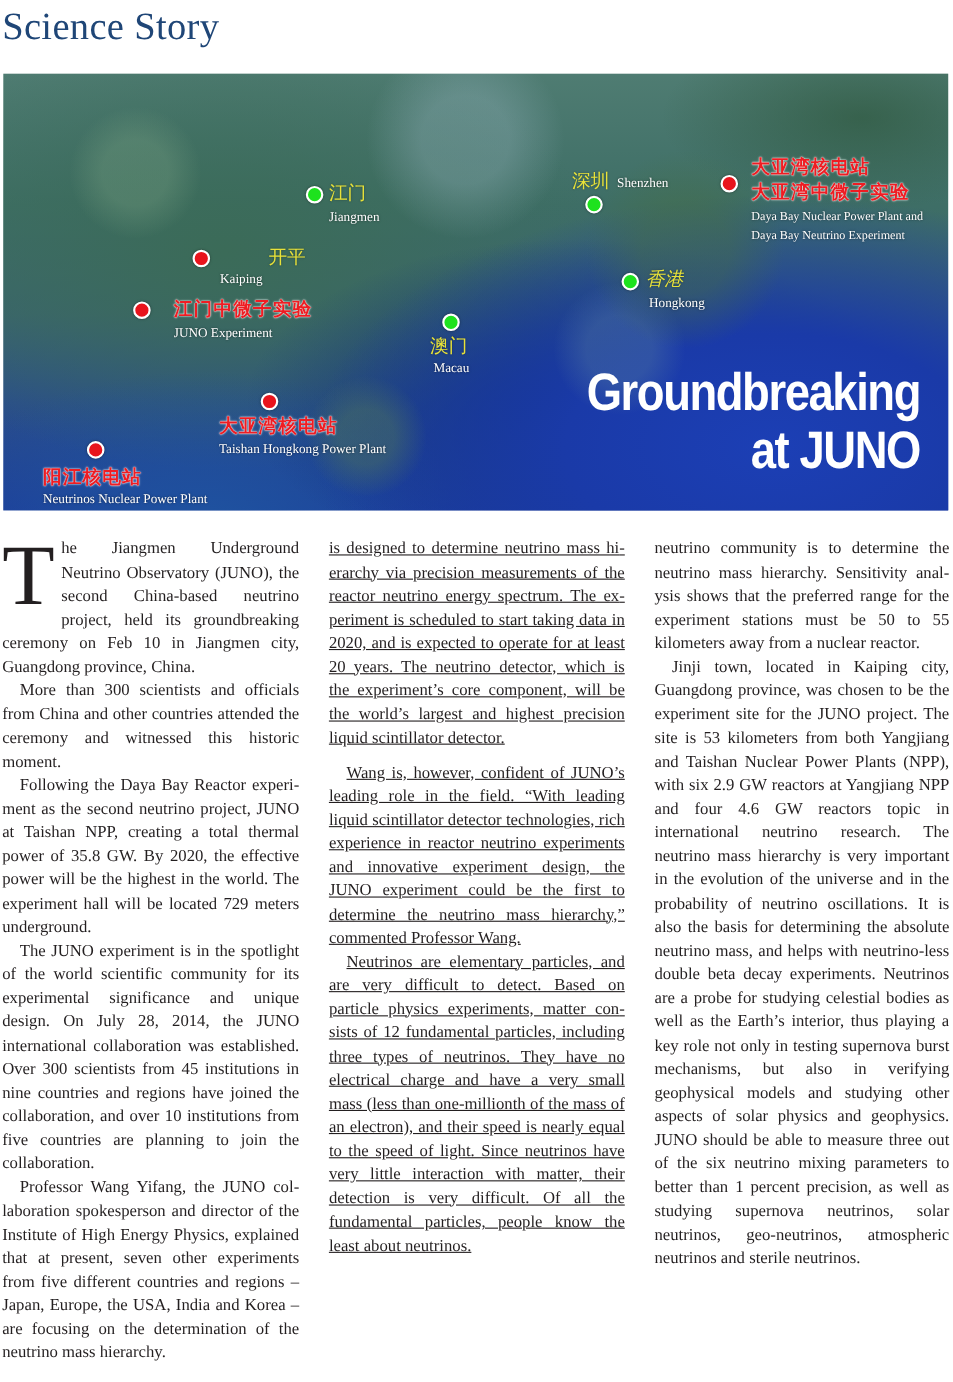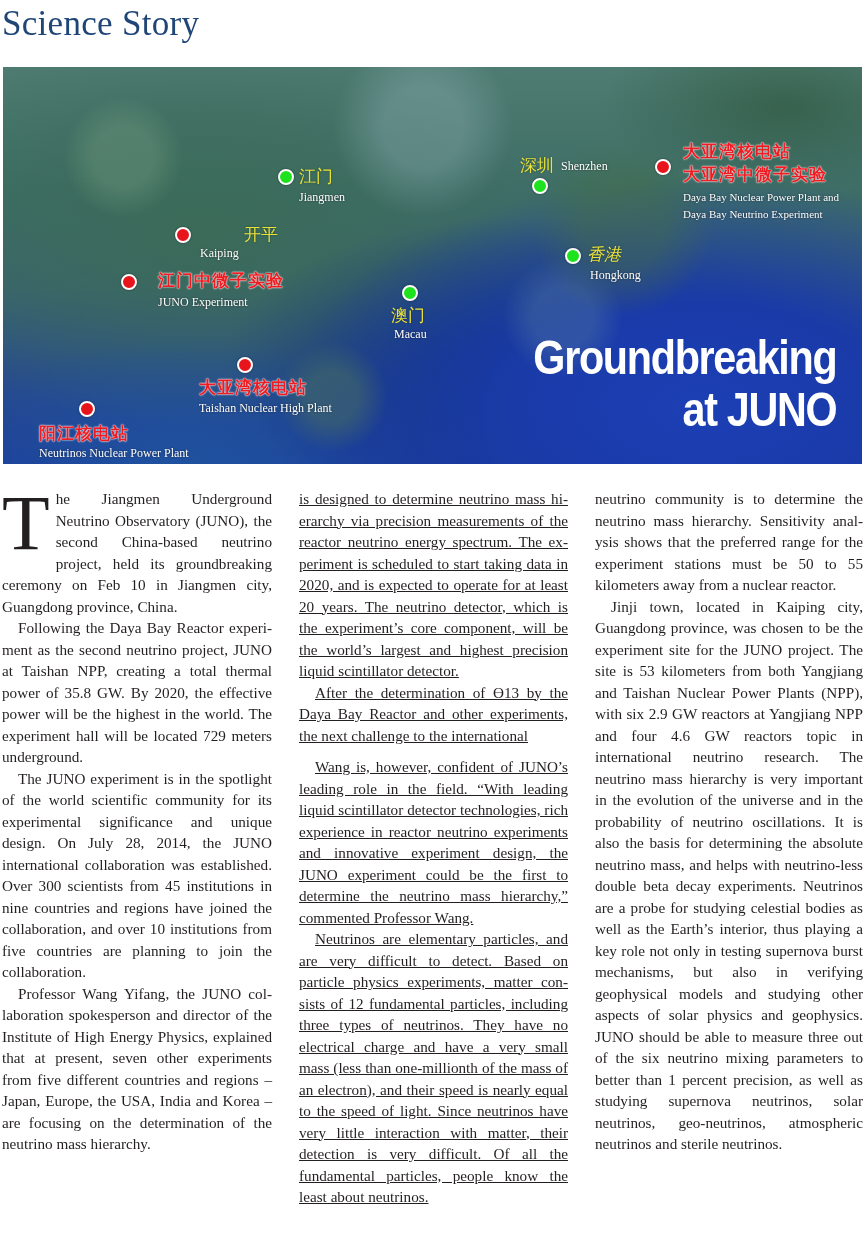"Taishan Nuclear High Plant" div.lbl { text: Nuclear High -> Hongkong Power }
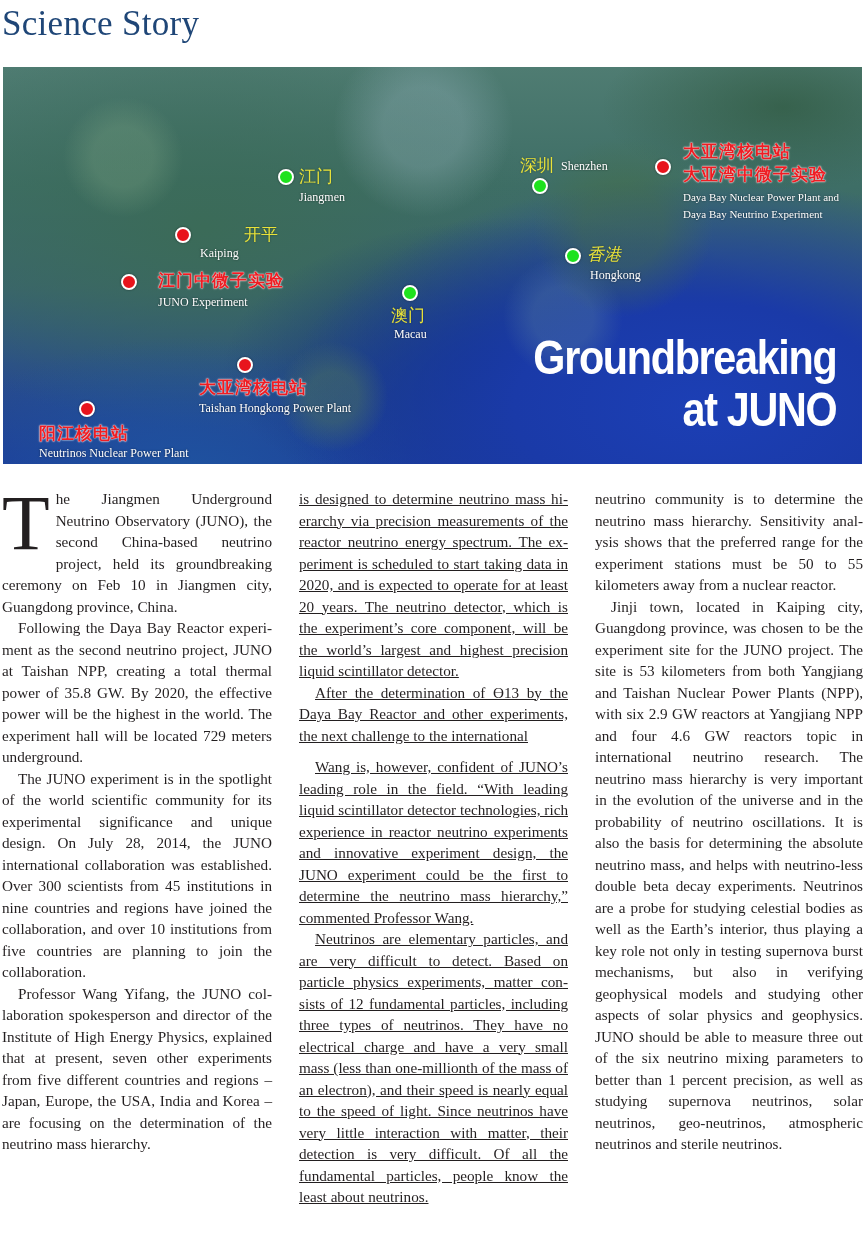"More than 300 scientists and" p { html: none -> <p>More than 300 scientists and officials from China and other countries attended the ceremony and witnessed this historic moment.</p> }
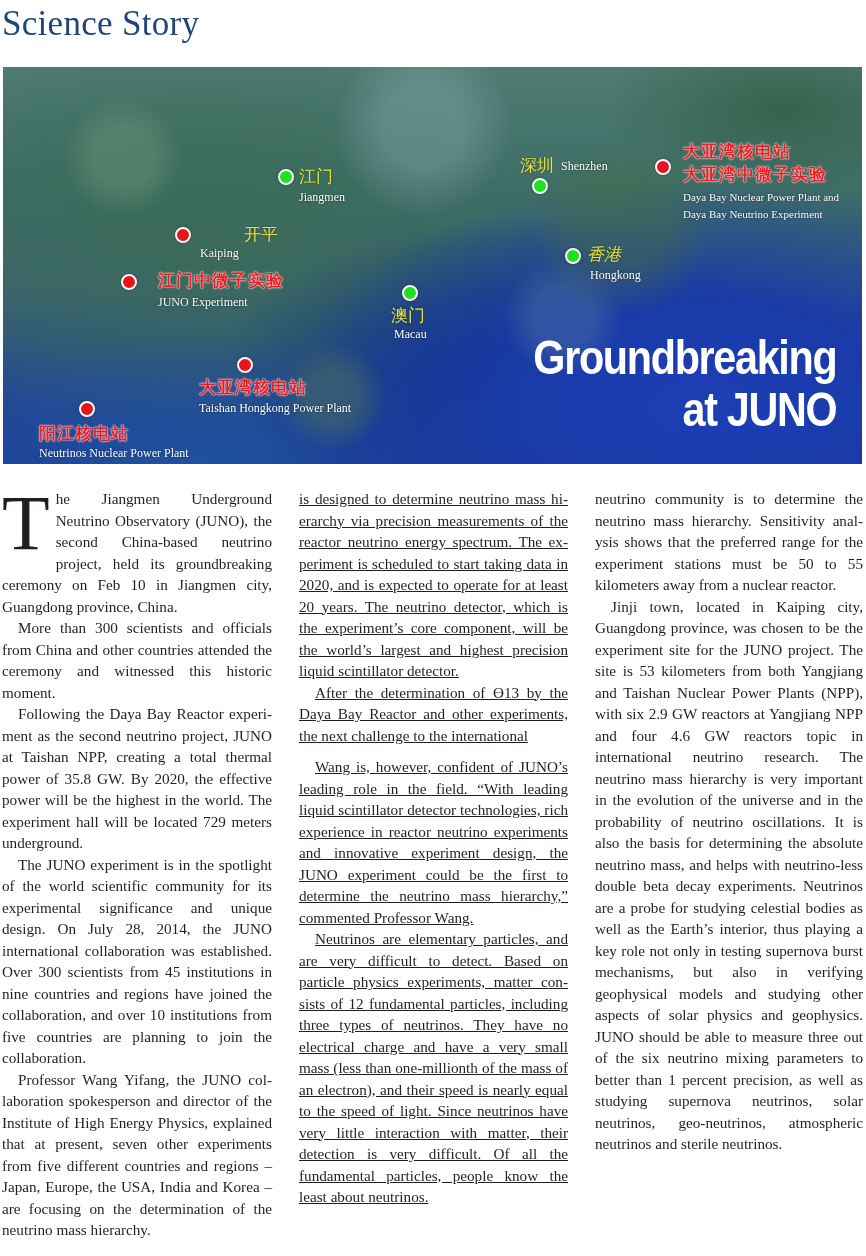"After the determination of Ɵ13" p { html: <p>After the determination of Ɵ13 by the Daya Bay Reactor and other experiments, the next challenge to the international</p> -> none }
